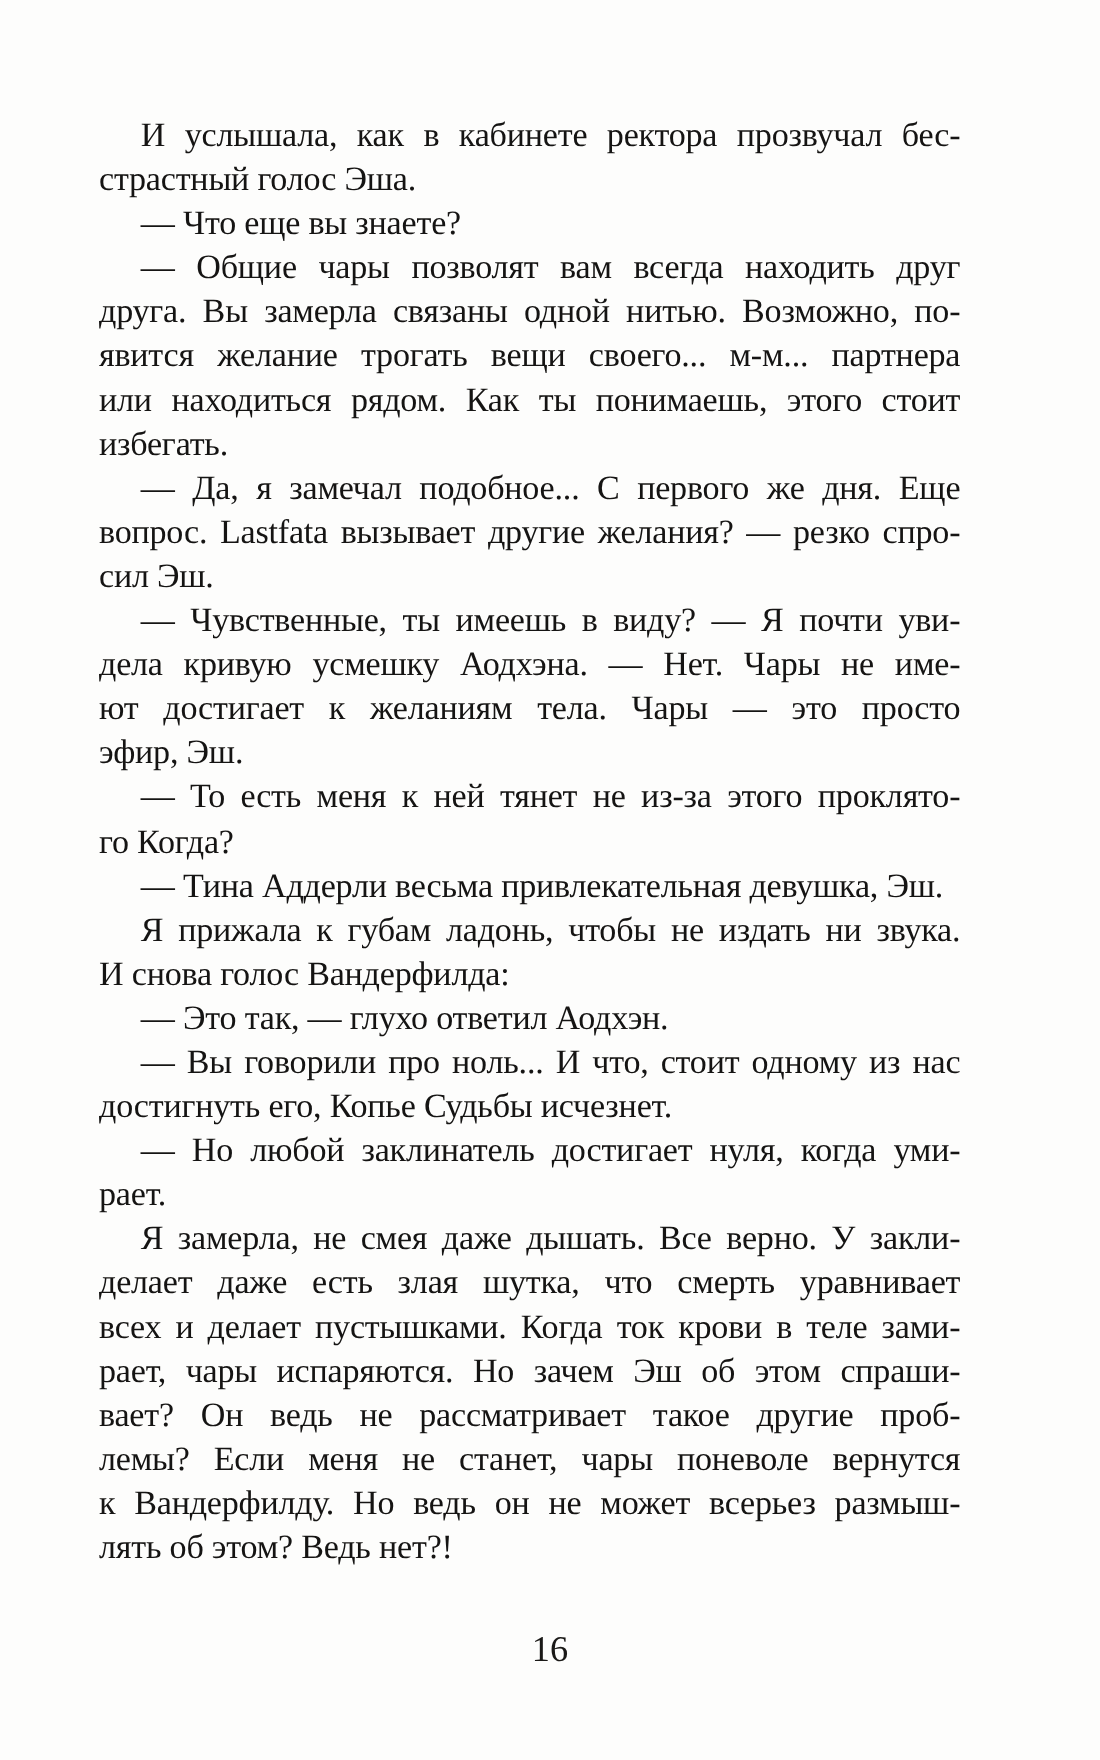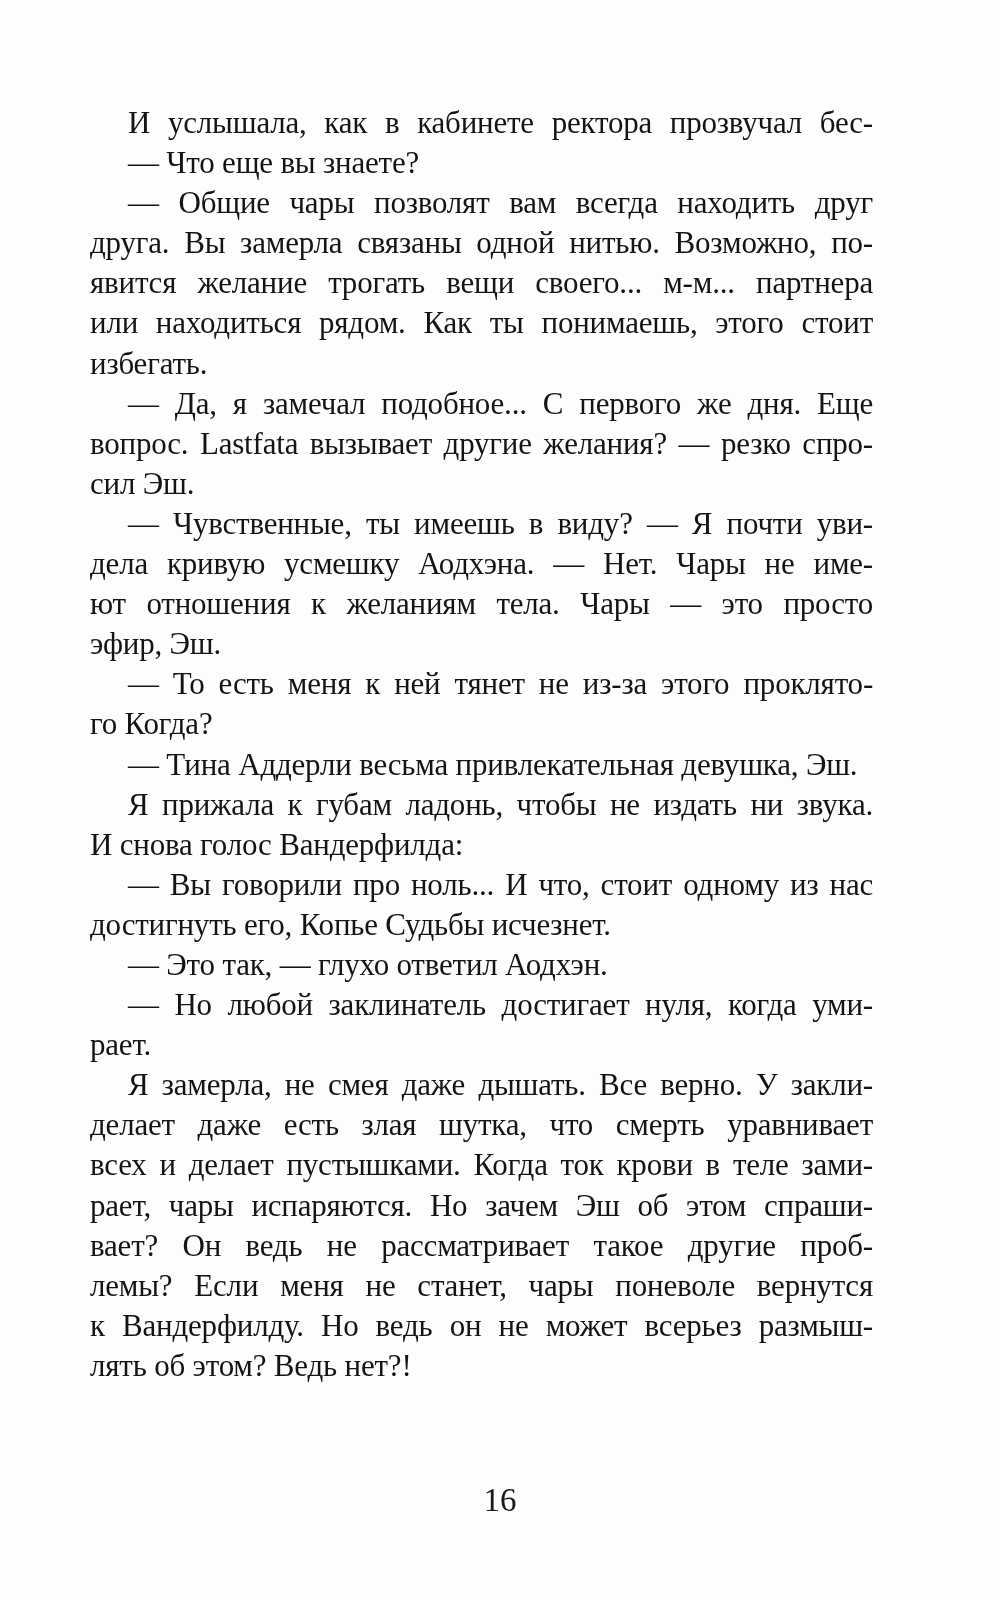"страстный голос Эша." div.line { html: none -> <div>страстный голос Эша.</div> }
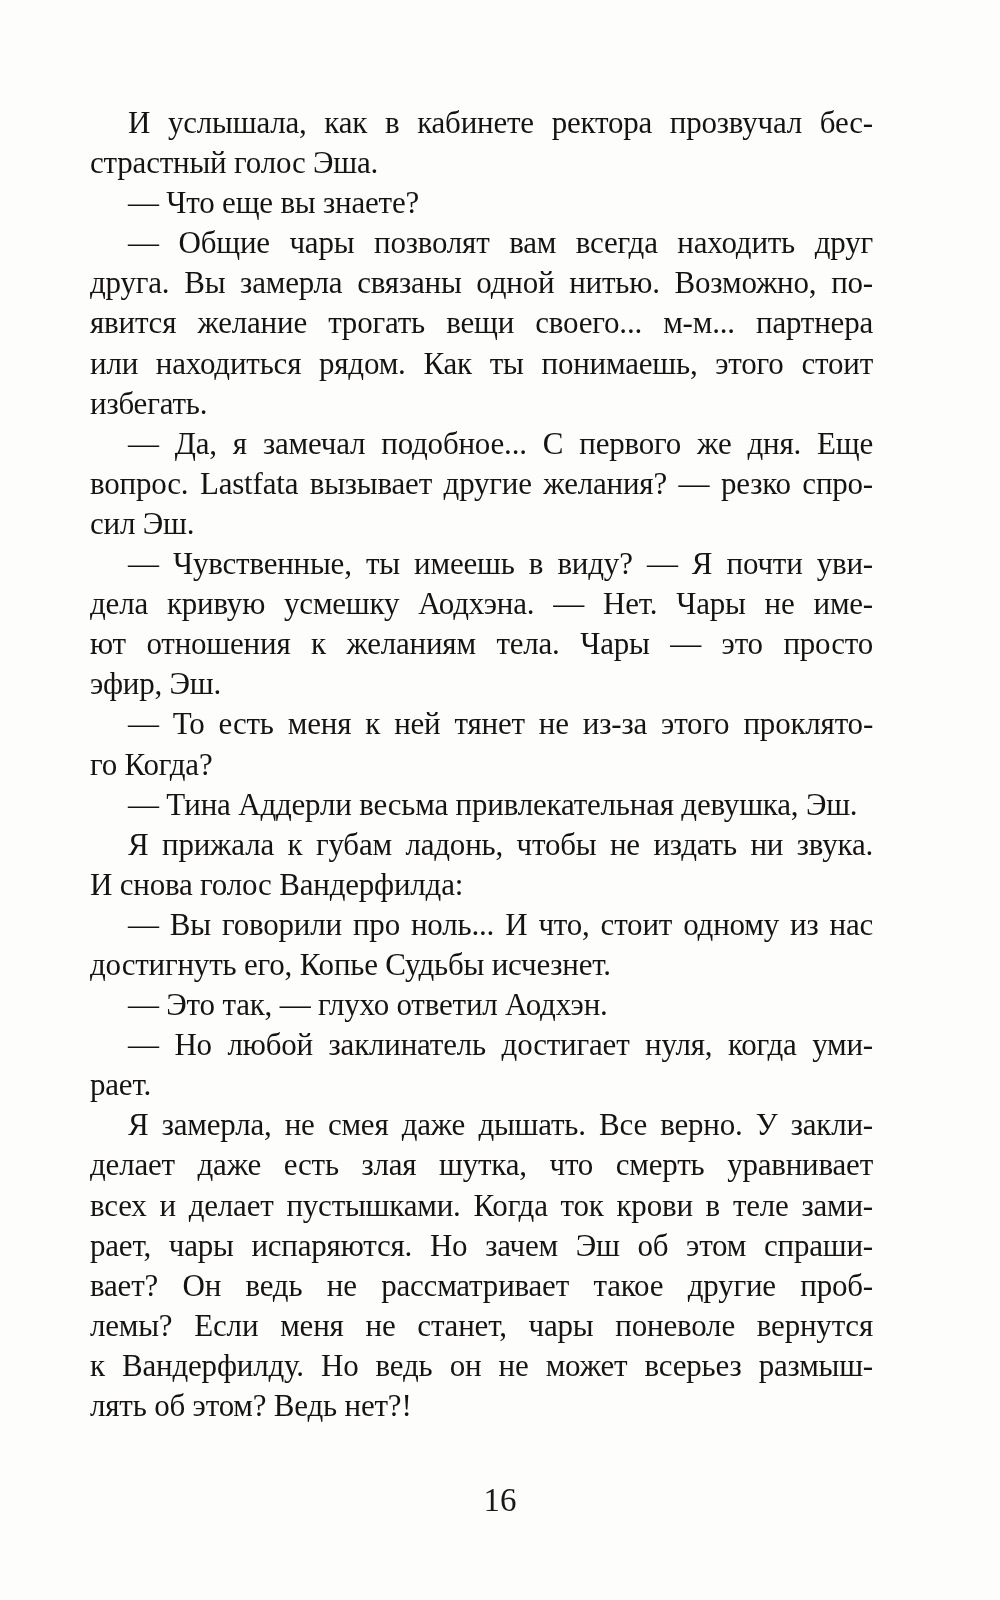"ют отношения к желаниям тела." div.line { text: отношения -> достигает }
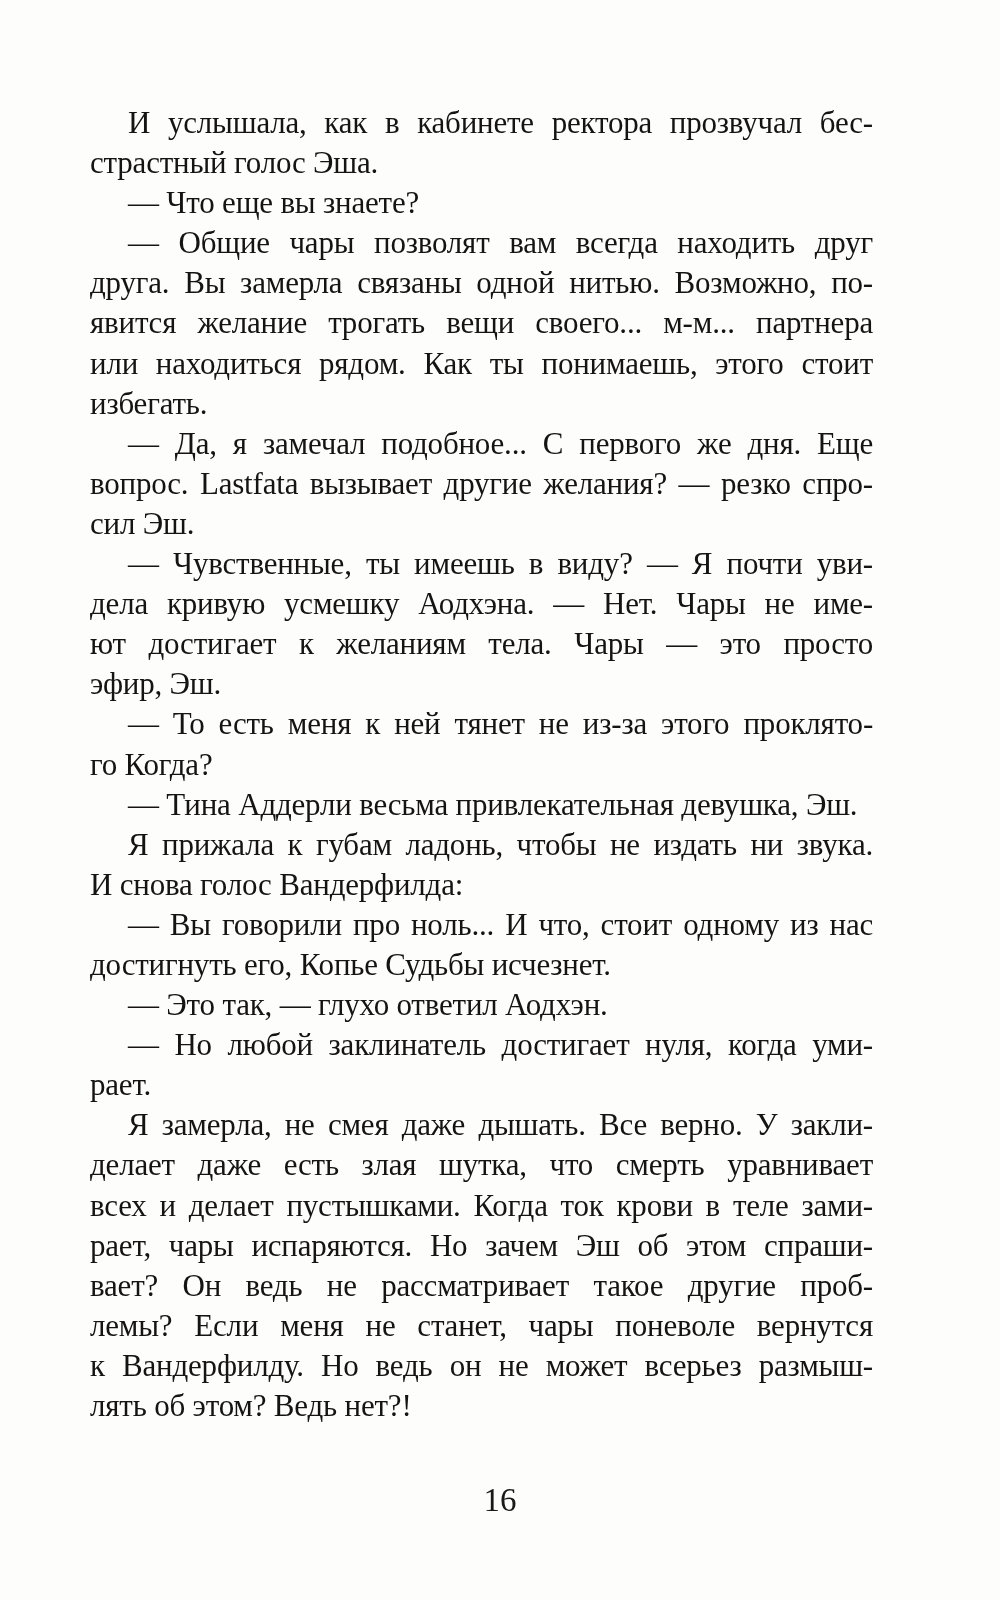"— Вы говорили про ноль..." div.paragraph { order: before "— Это так, — глухо" -> after "— Это так, — глухо" }
